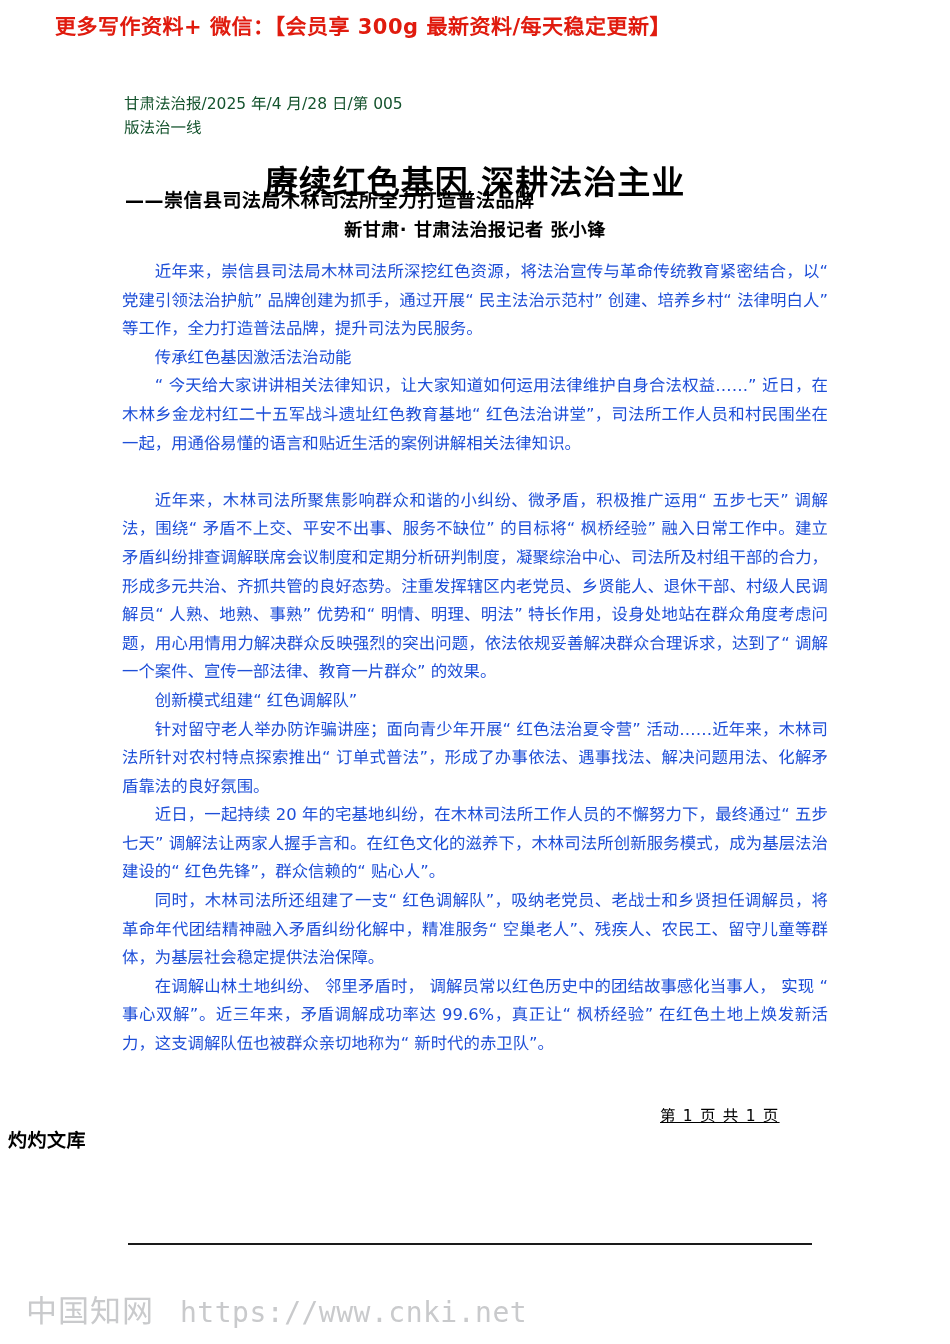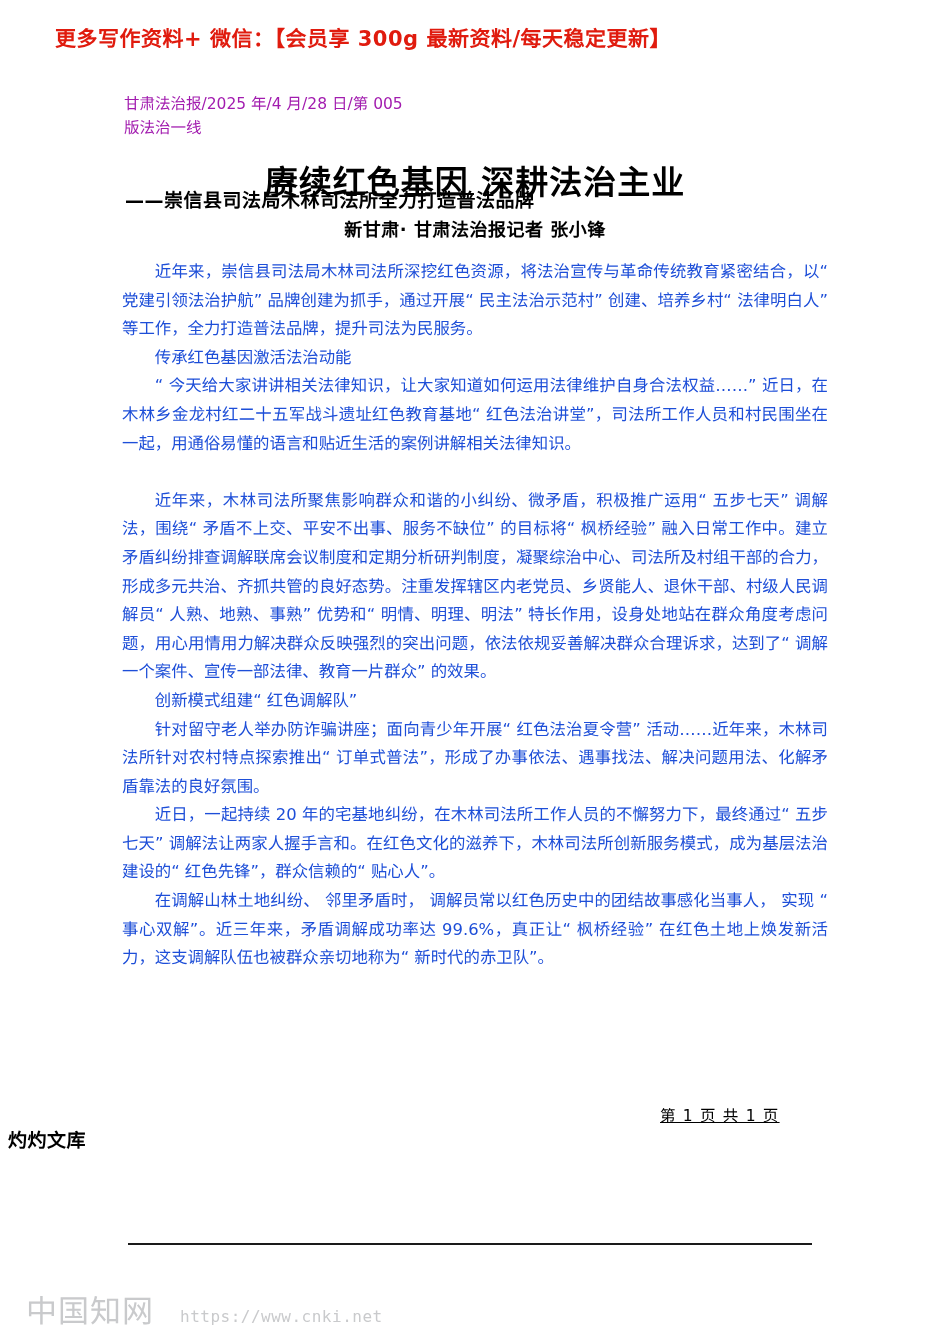"更多写作资料+ 微信：【会员享 300g 最新资料/每天稳定更新】" .promo-banner { margin-top: 12px -> none }
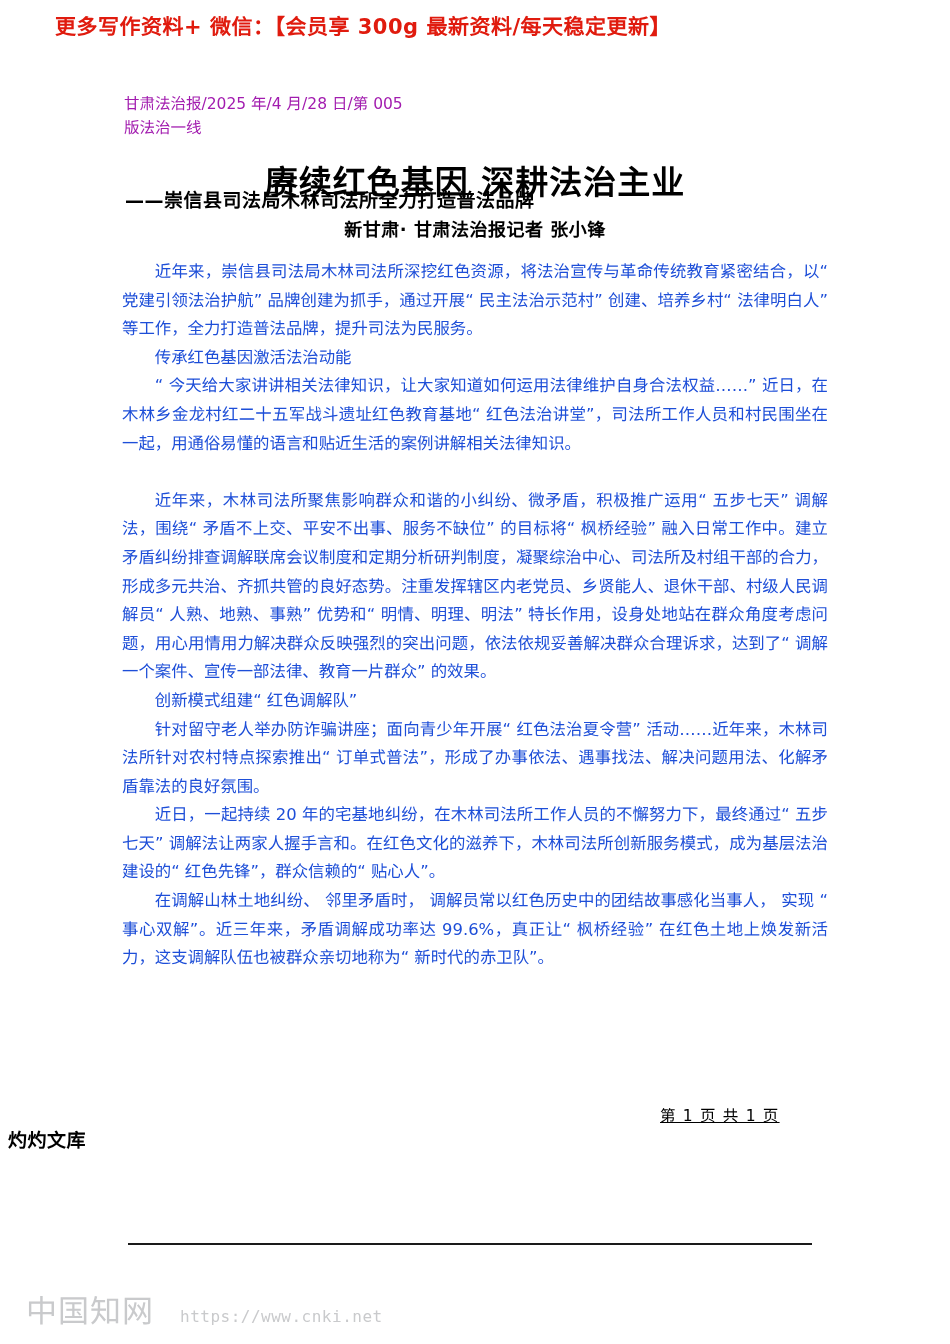"甘肃法治报/2025 年/4 月/28 日/第 005" .masthead { color: #a21caf -> #14532d }
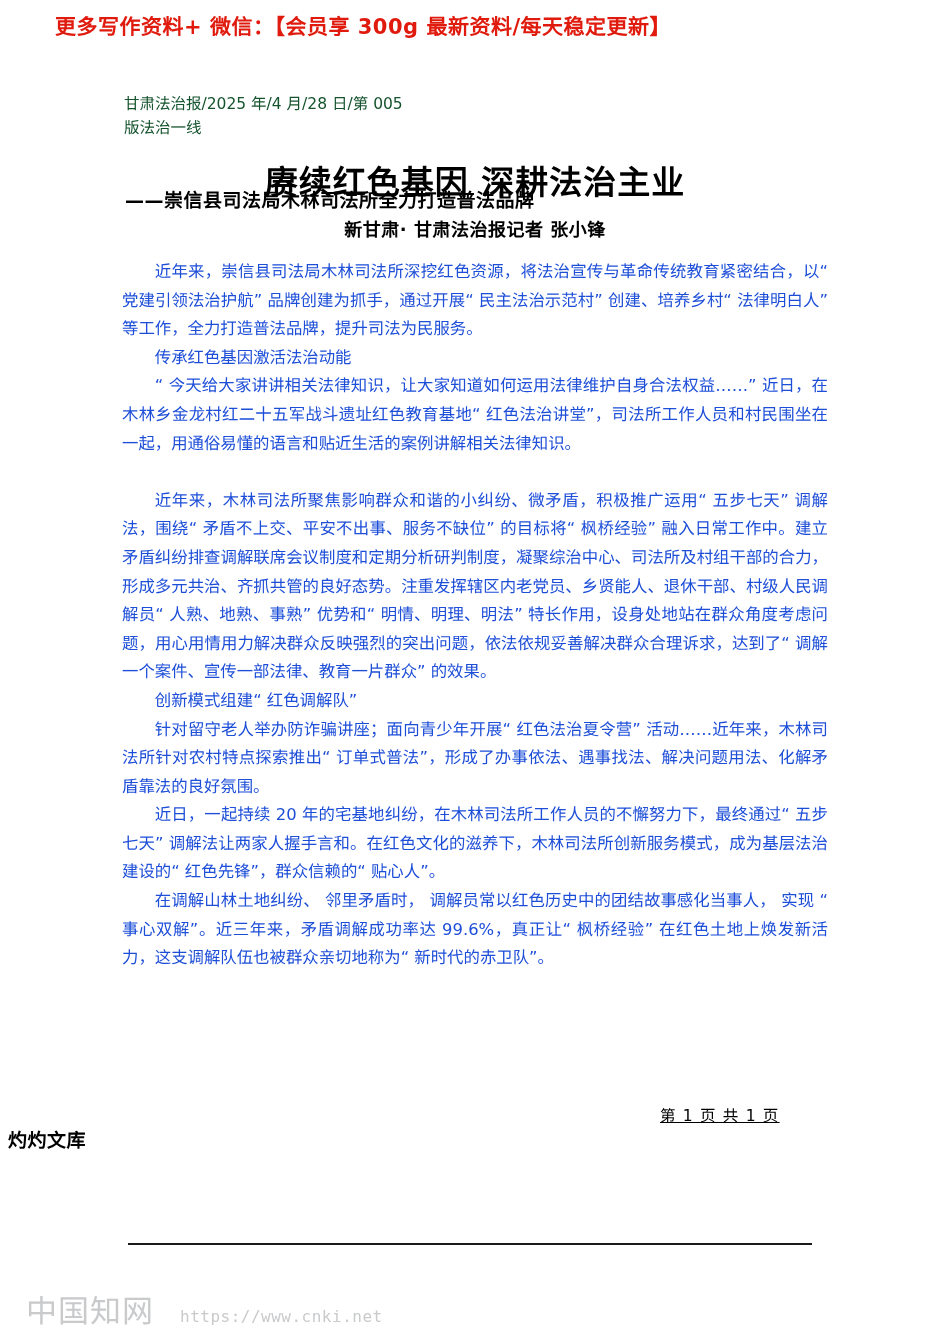"同时，木林司法所还组建了一支“" p { html: none -> <p>同时，木林司法所还组建了一支“ 红色调解队”，吸纳老党员、老战士和乡贤担任调解员，将革命年代团结精神融入矛盾纠纷化解中，精准服务“ 空巢老人”、残疾人、农民工、留守儿童等群体，为基层社会稳定提供法治保障。</p> }
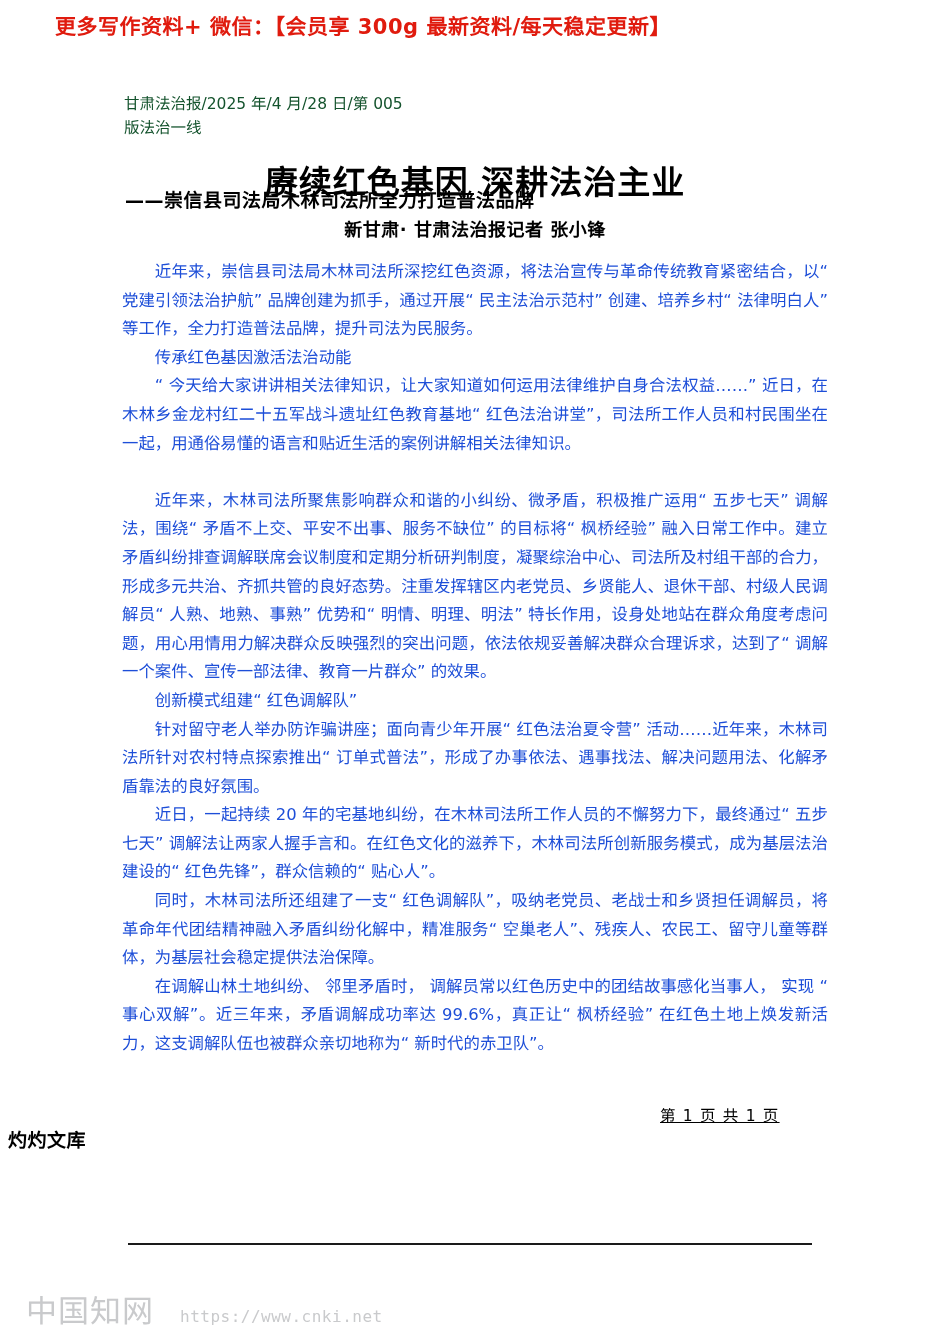"https://www.cnki.net" .cnki-url { font-size: 16px -> 28px }
